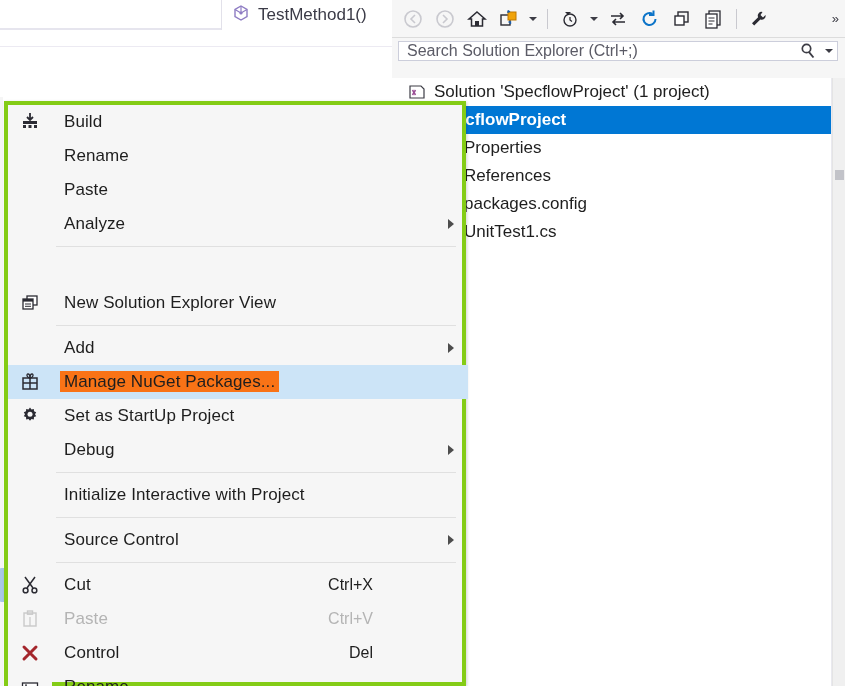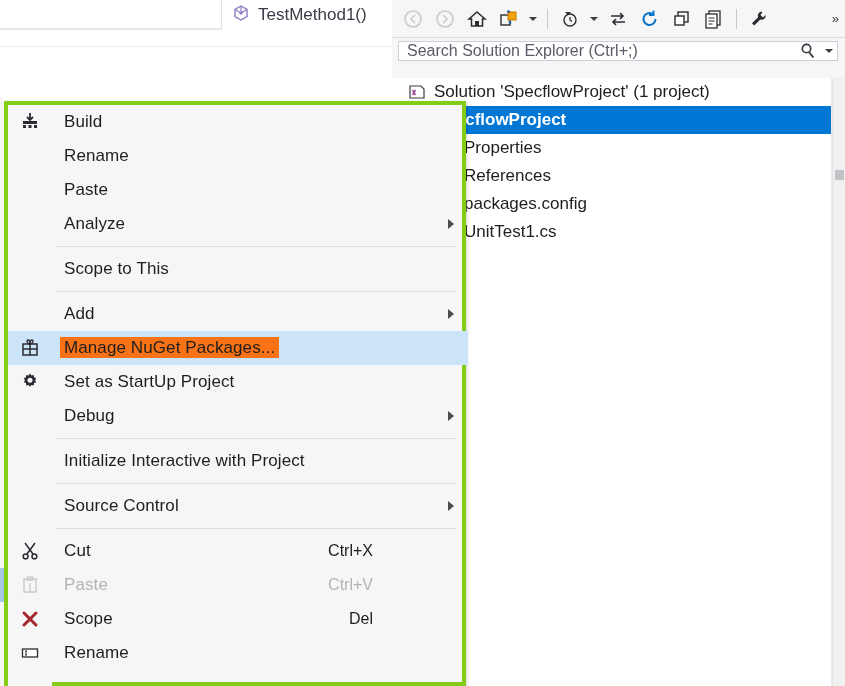"Scope to This" span.tx { html: <span>Scope to This</span> -> none }
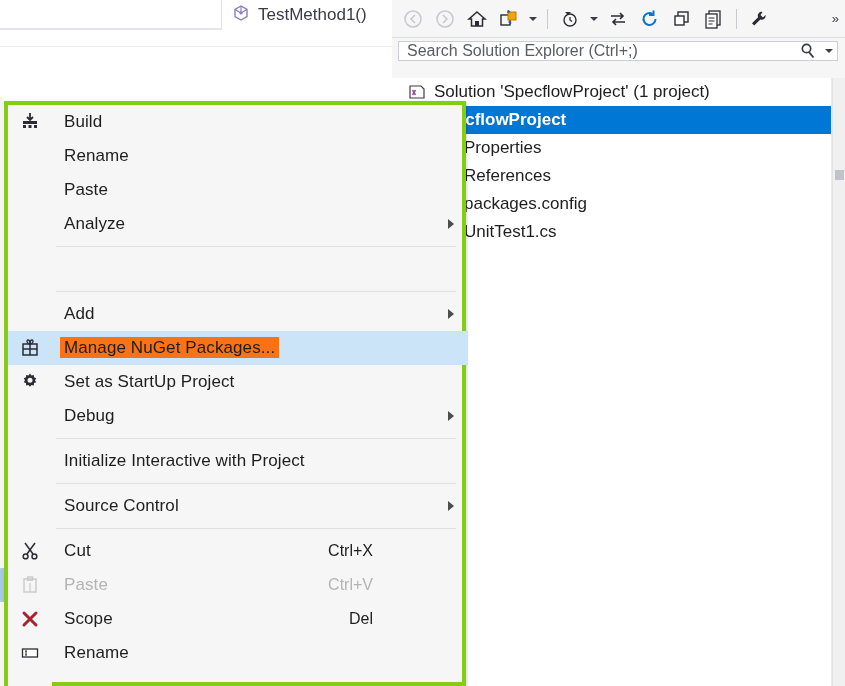"New Solution Explorer View" div.mi { html: none -> <div> <span> <svg> <rect></rect> <rect></rect> <rect></rect> <path></path> </svg> </span> <span>New Solution Explorer View</span> </div> }
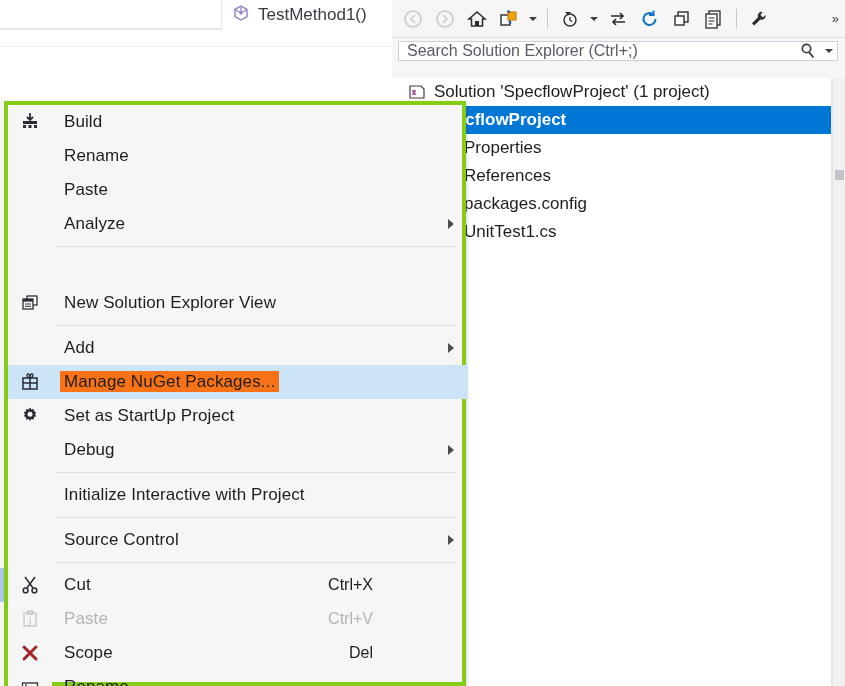"Scope" span.tx { text: Scope -> Control }
